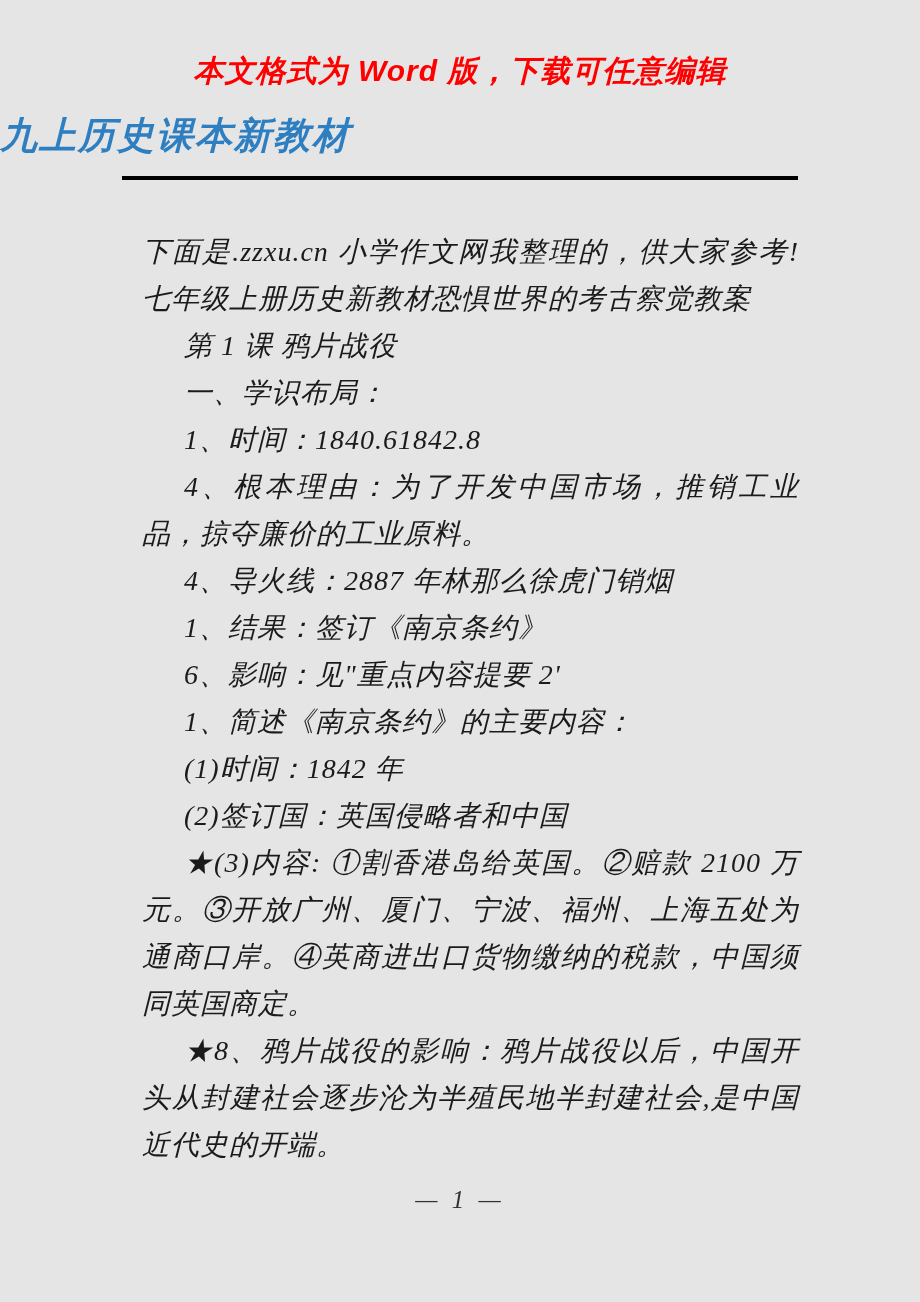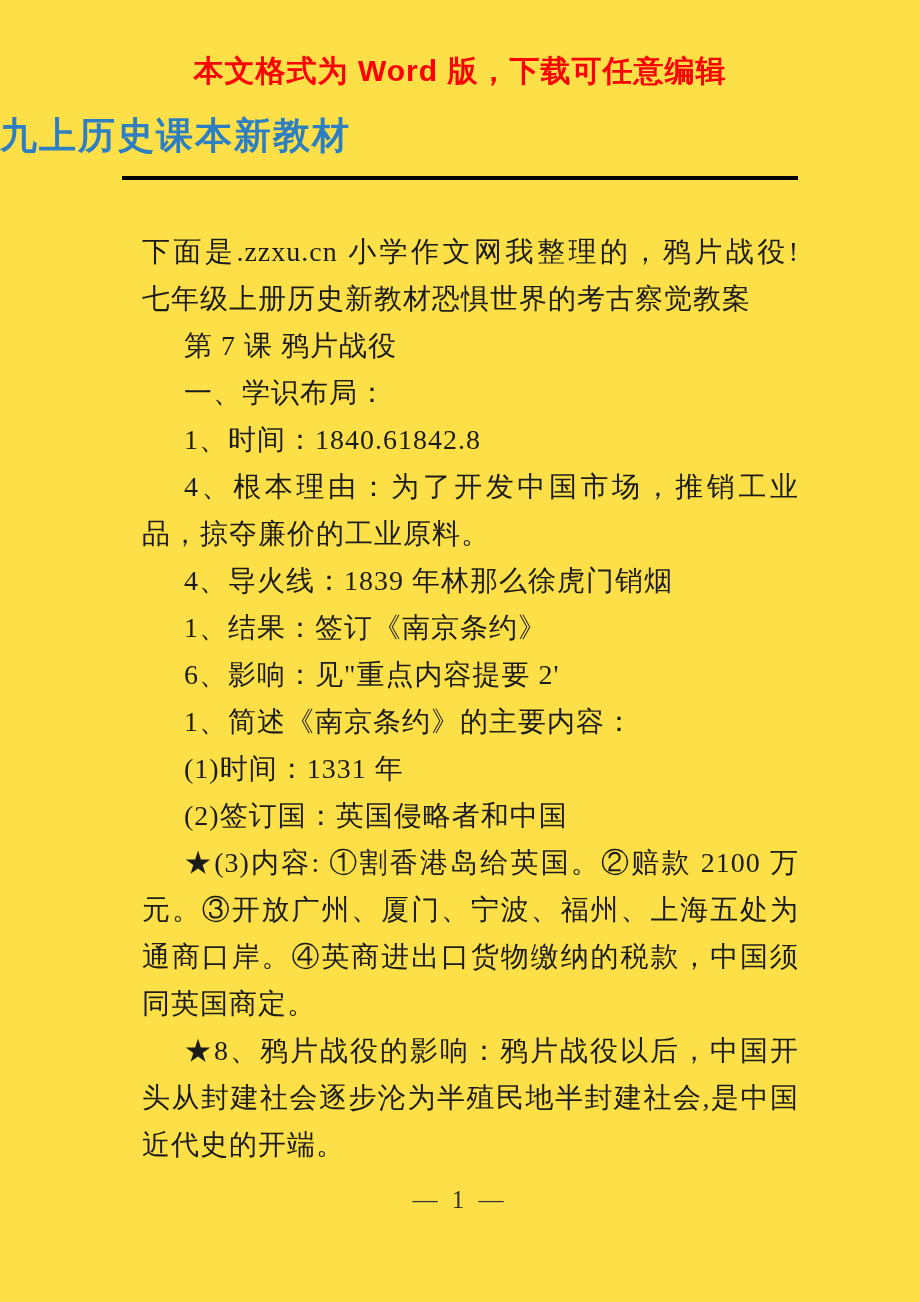"本文格式为 Word 版，下载可任意编辑" .page { background: #fde047 -> #e5e5e5; font-style: none -> italic }
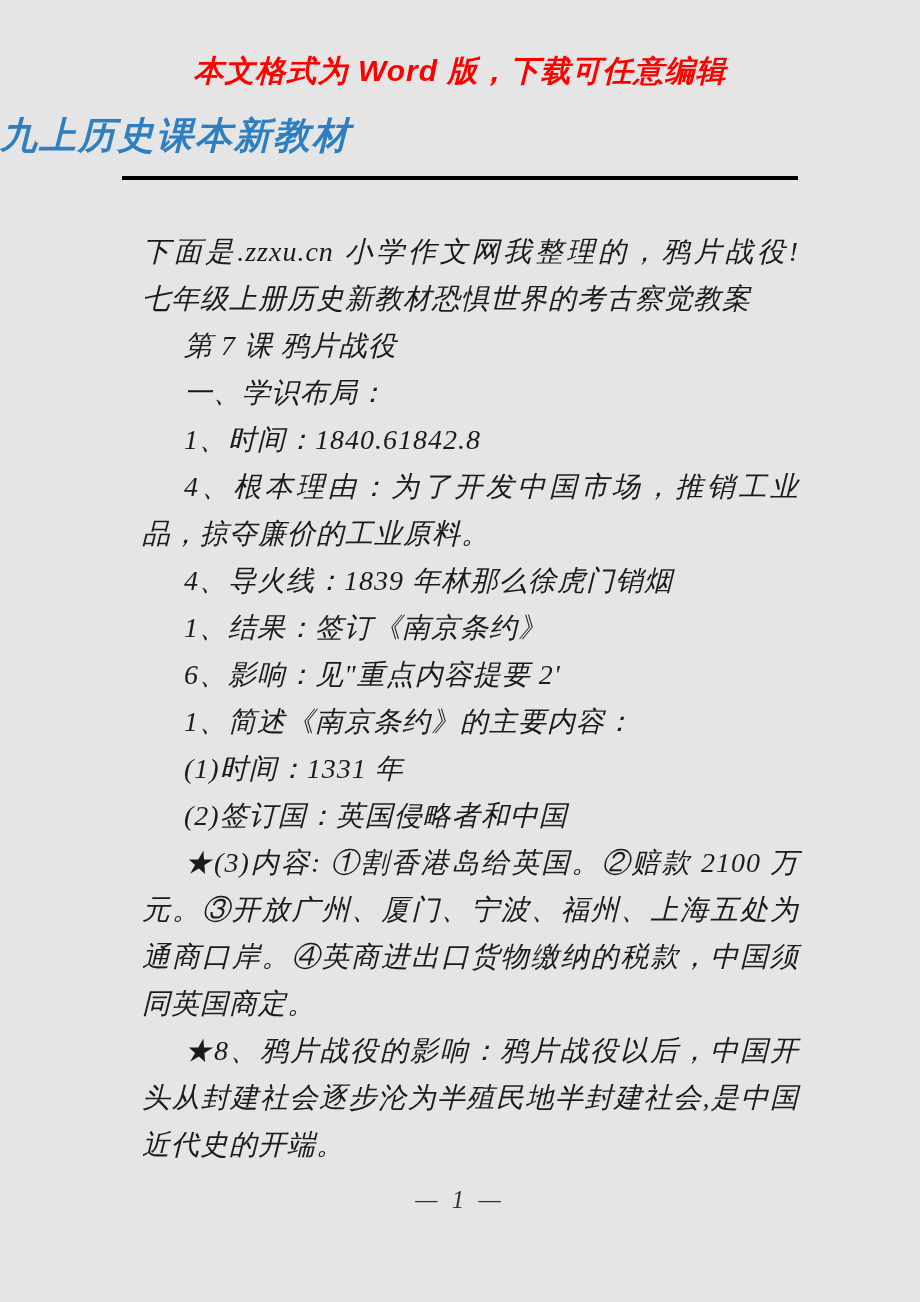"下面是.zzxu.cn 小学作文网我整理的，鸦片战役!" p.para { text: 鸦片战役 -> 供大家参考 }
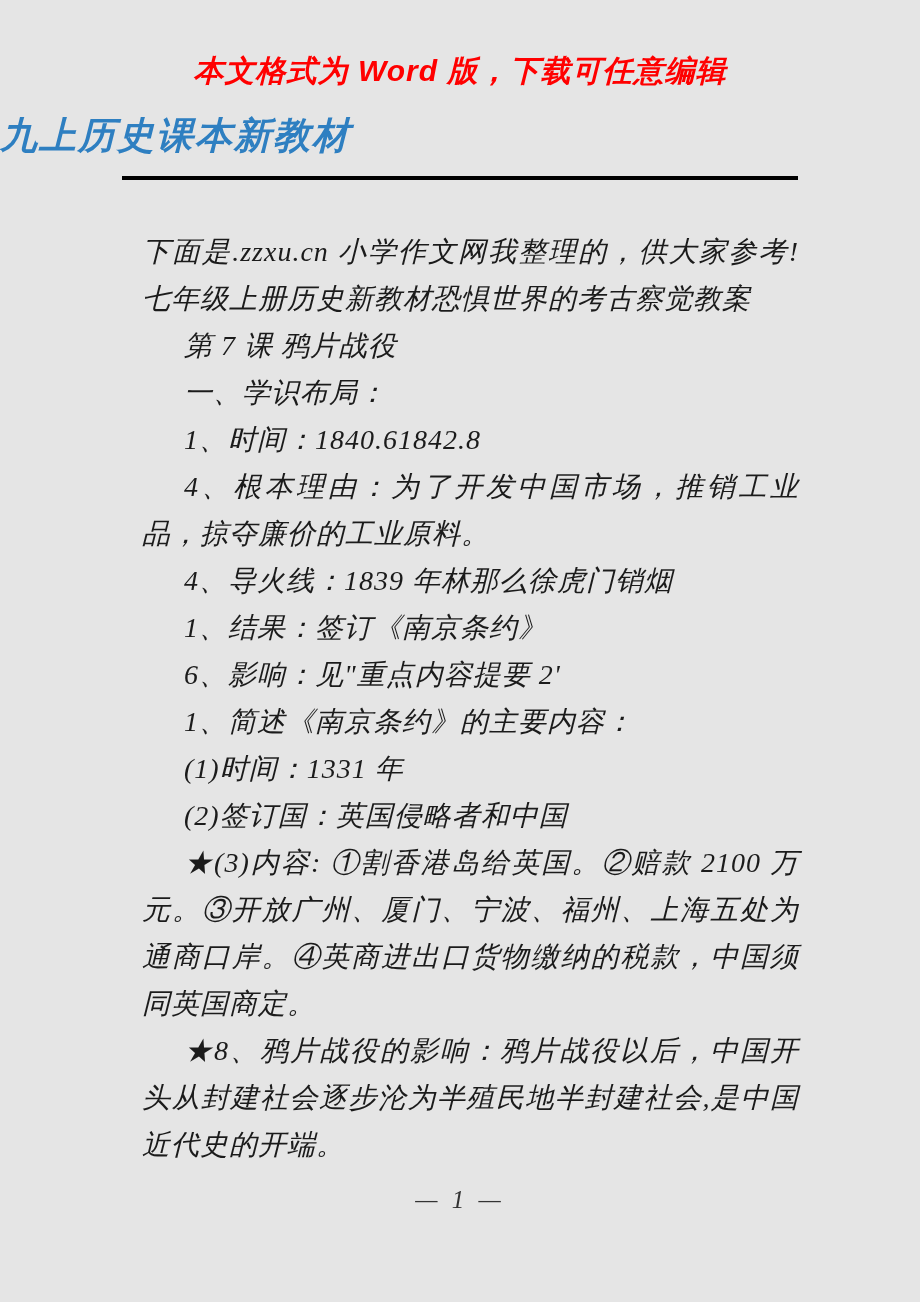"第 7 课 鸦片战役" p.para { text: 7 -> 1 }
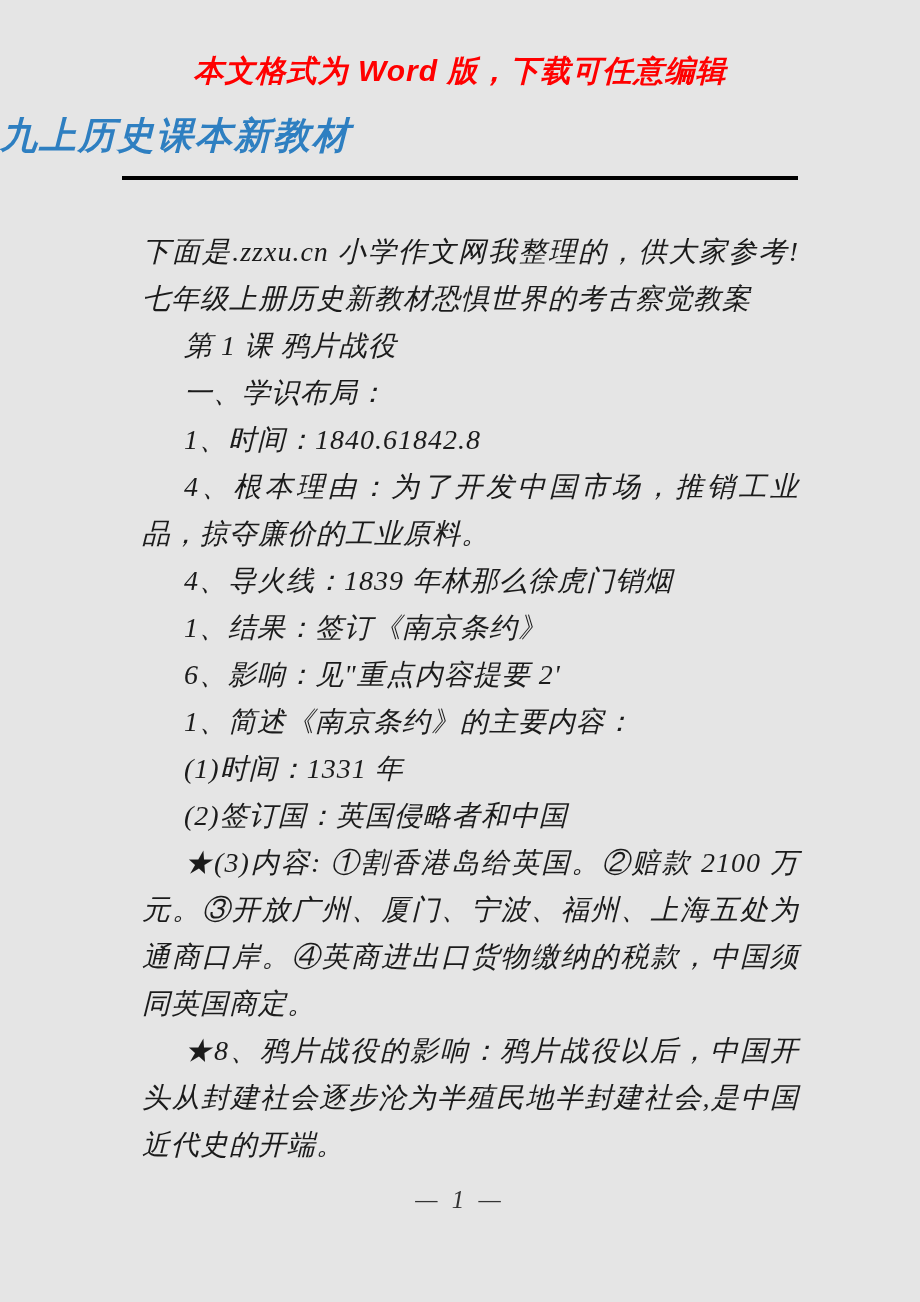"4、导火线：1839 年林那么徐虎门销烟" p.para { text: 1839 -> 2887 }
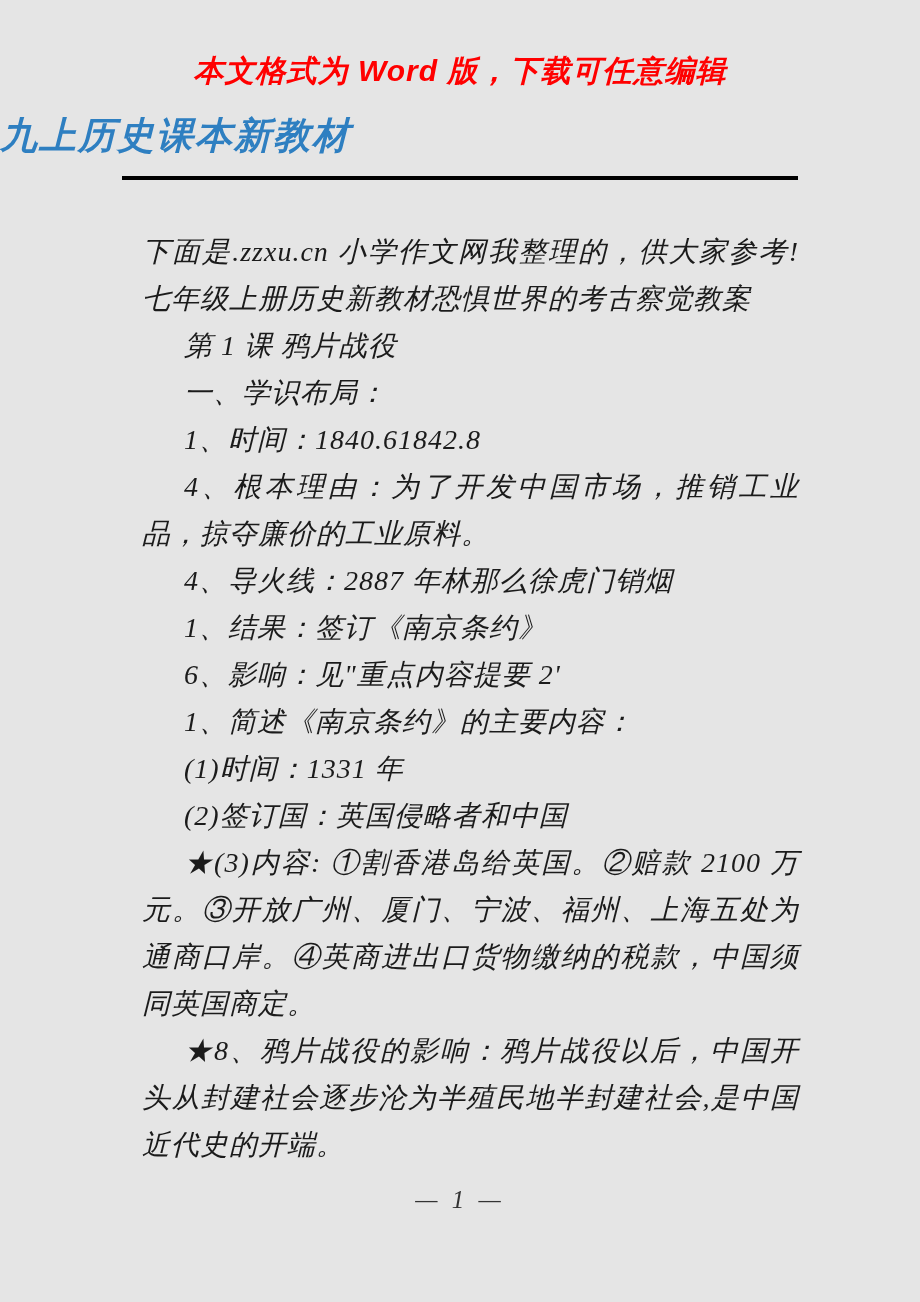"(1)时间：1331 年" p.para { text: 1331 -> 1842 }
